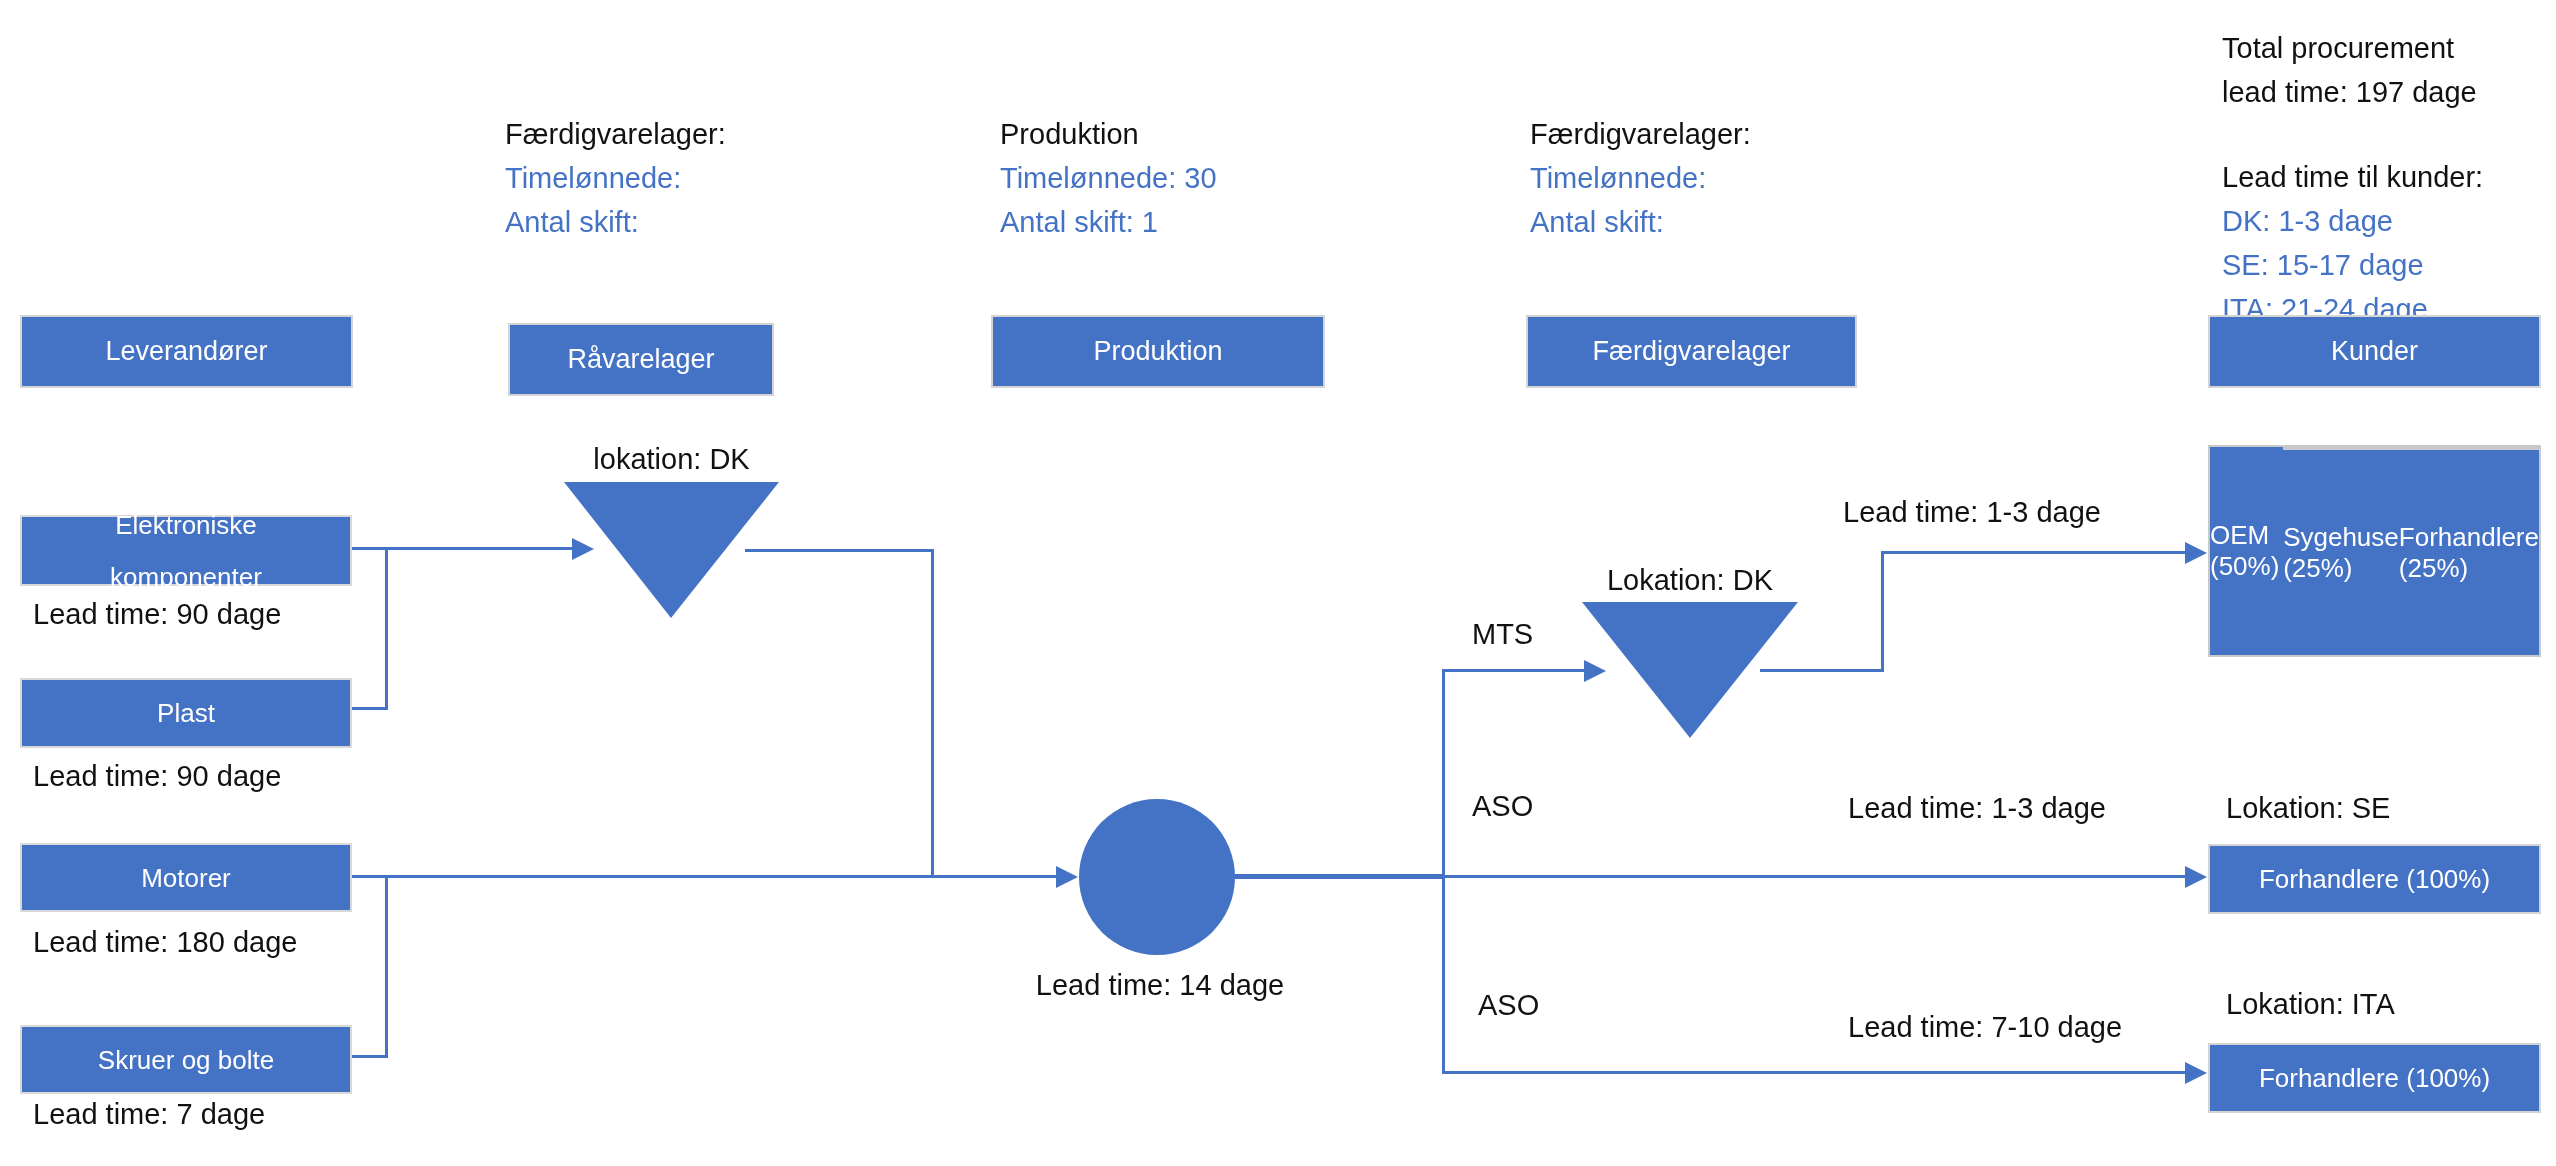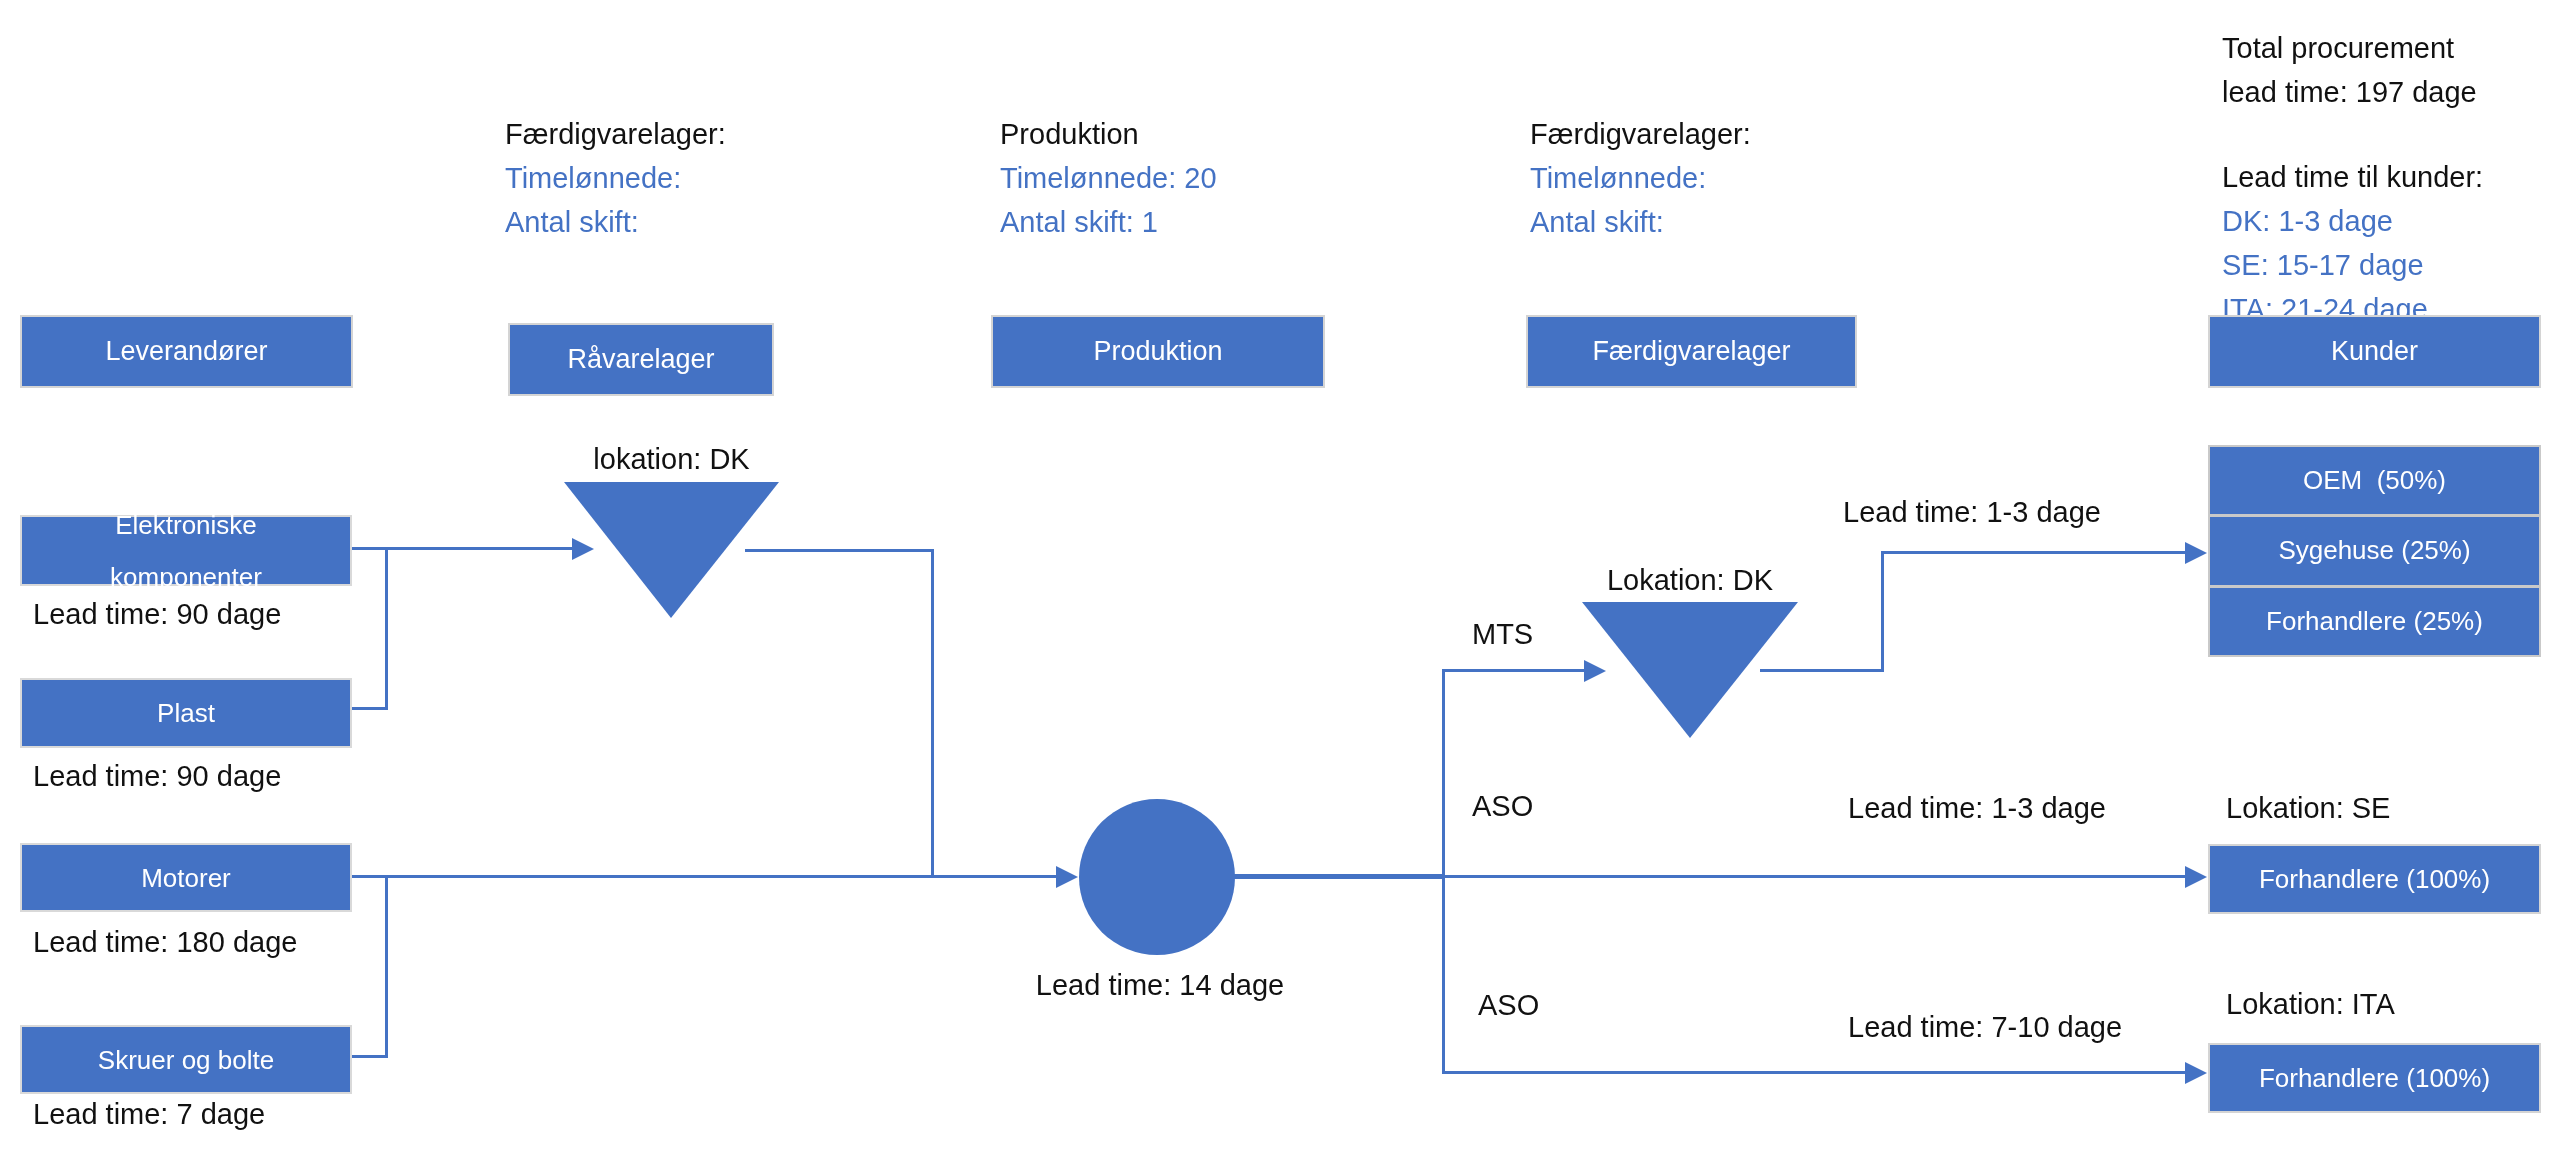"Timelønnede: 20" div.info-line { text: 20 -> 30 }
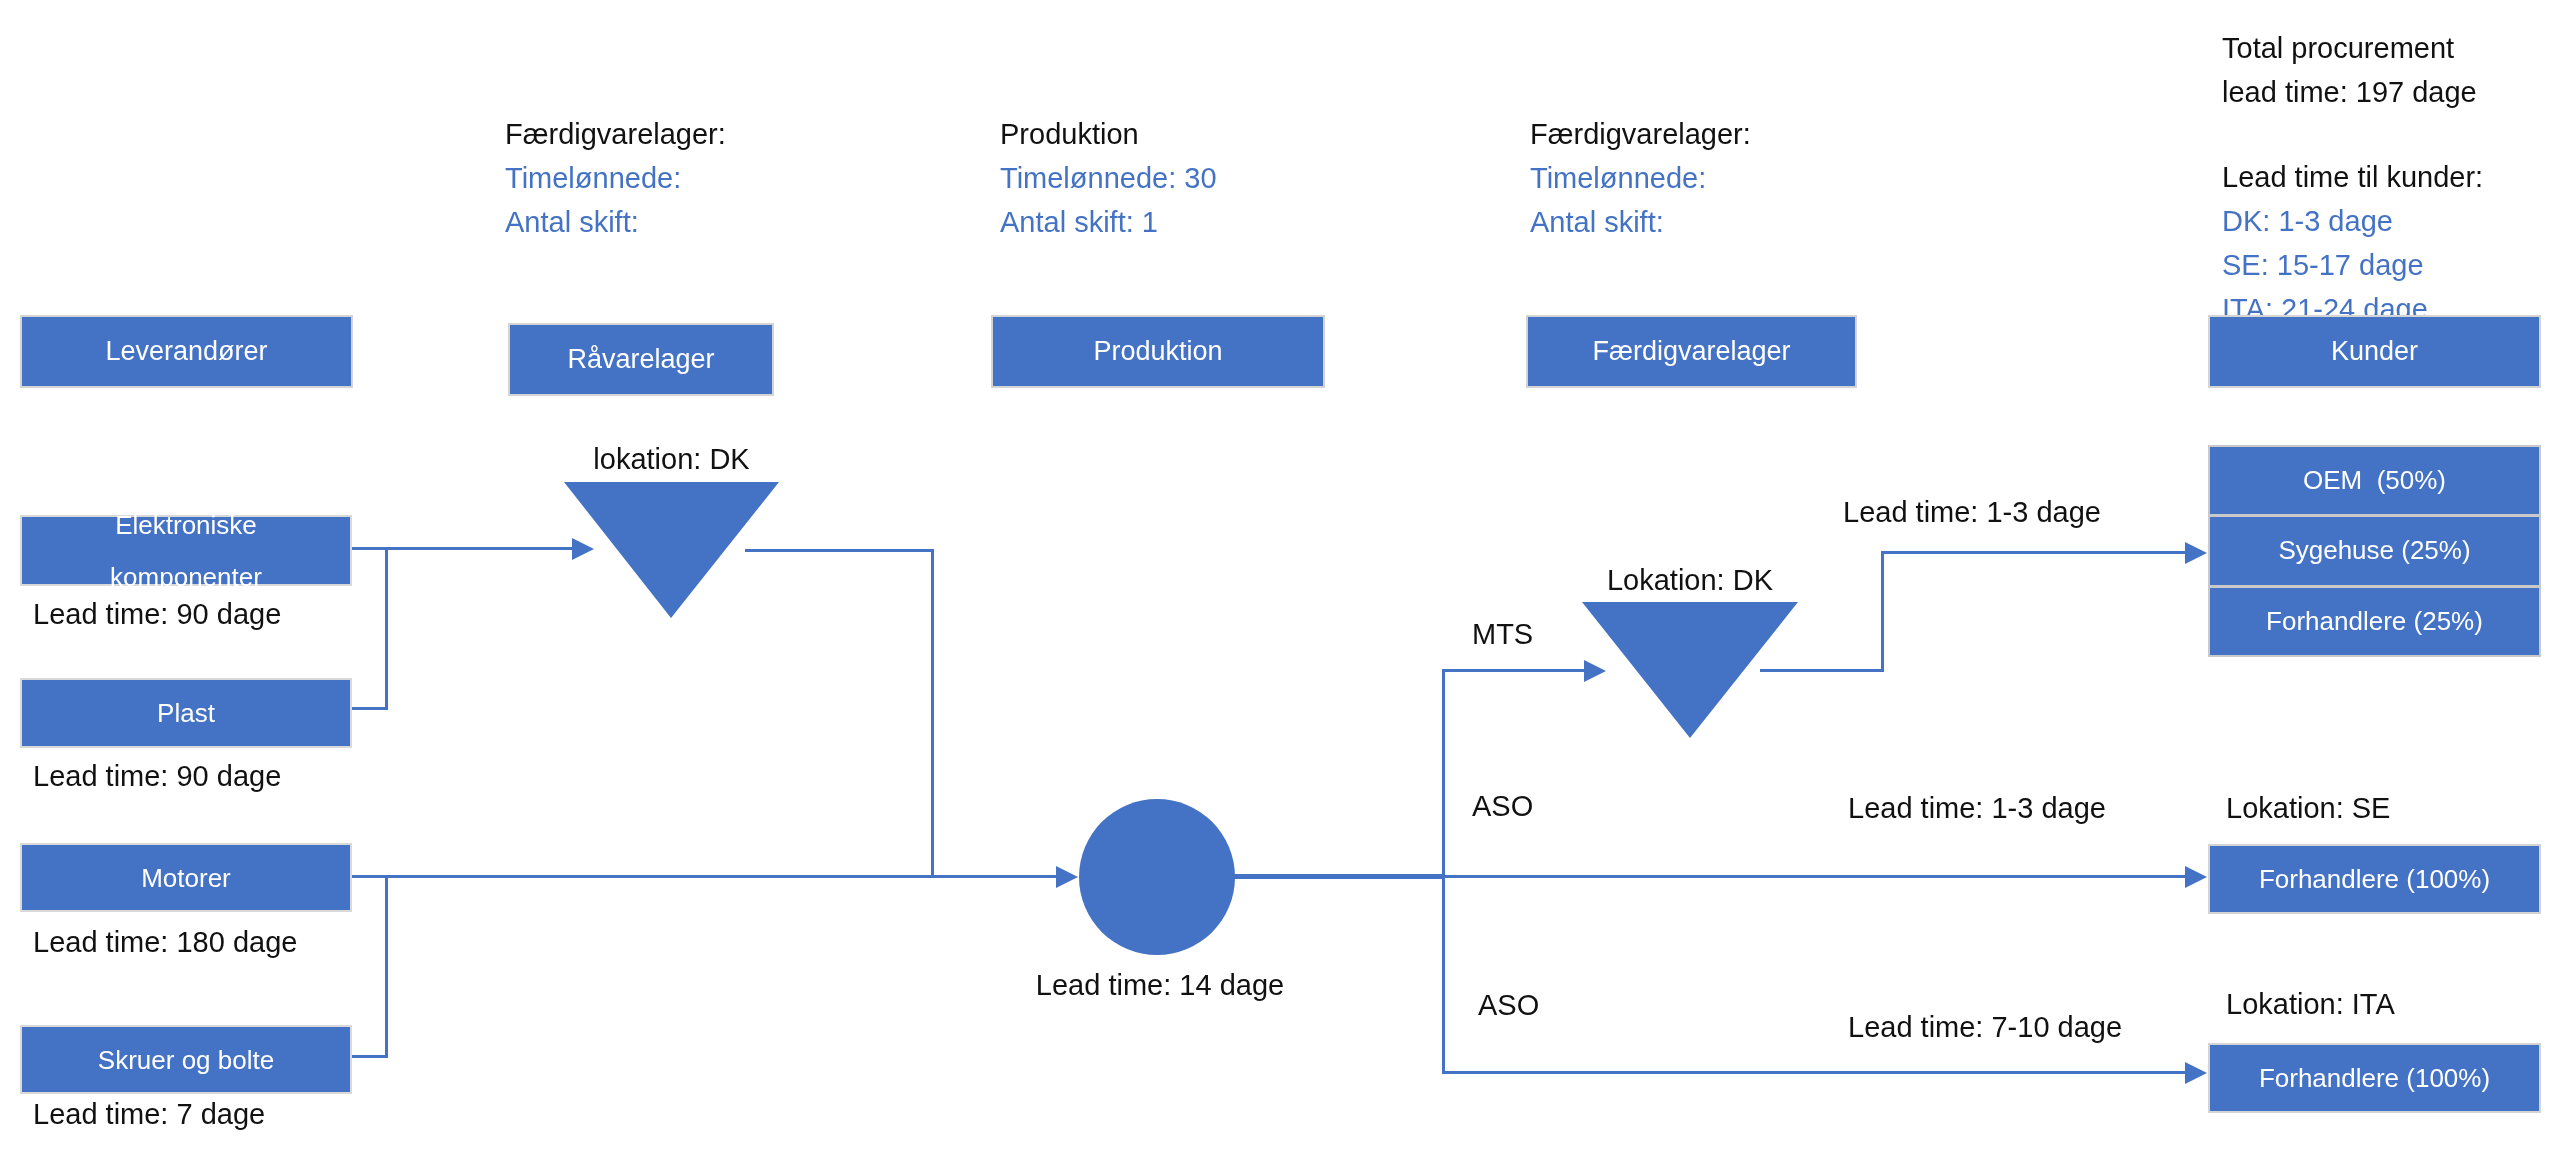"OEM (50%)" .stack { flex-direction: column -> none }
